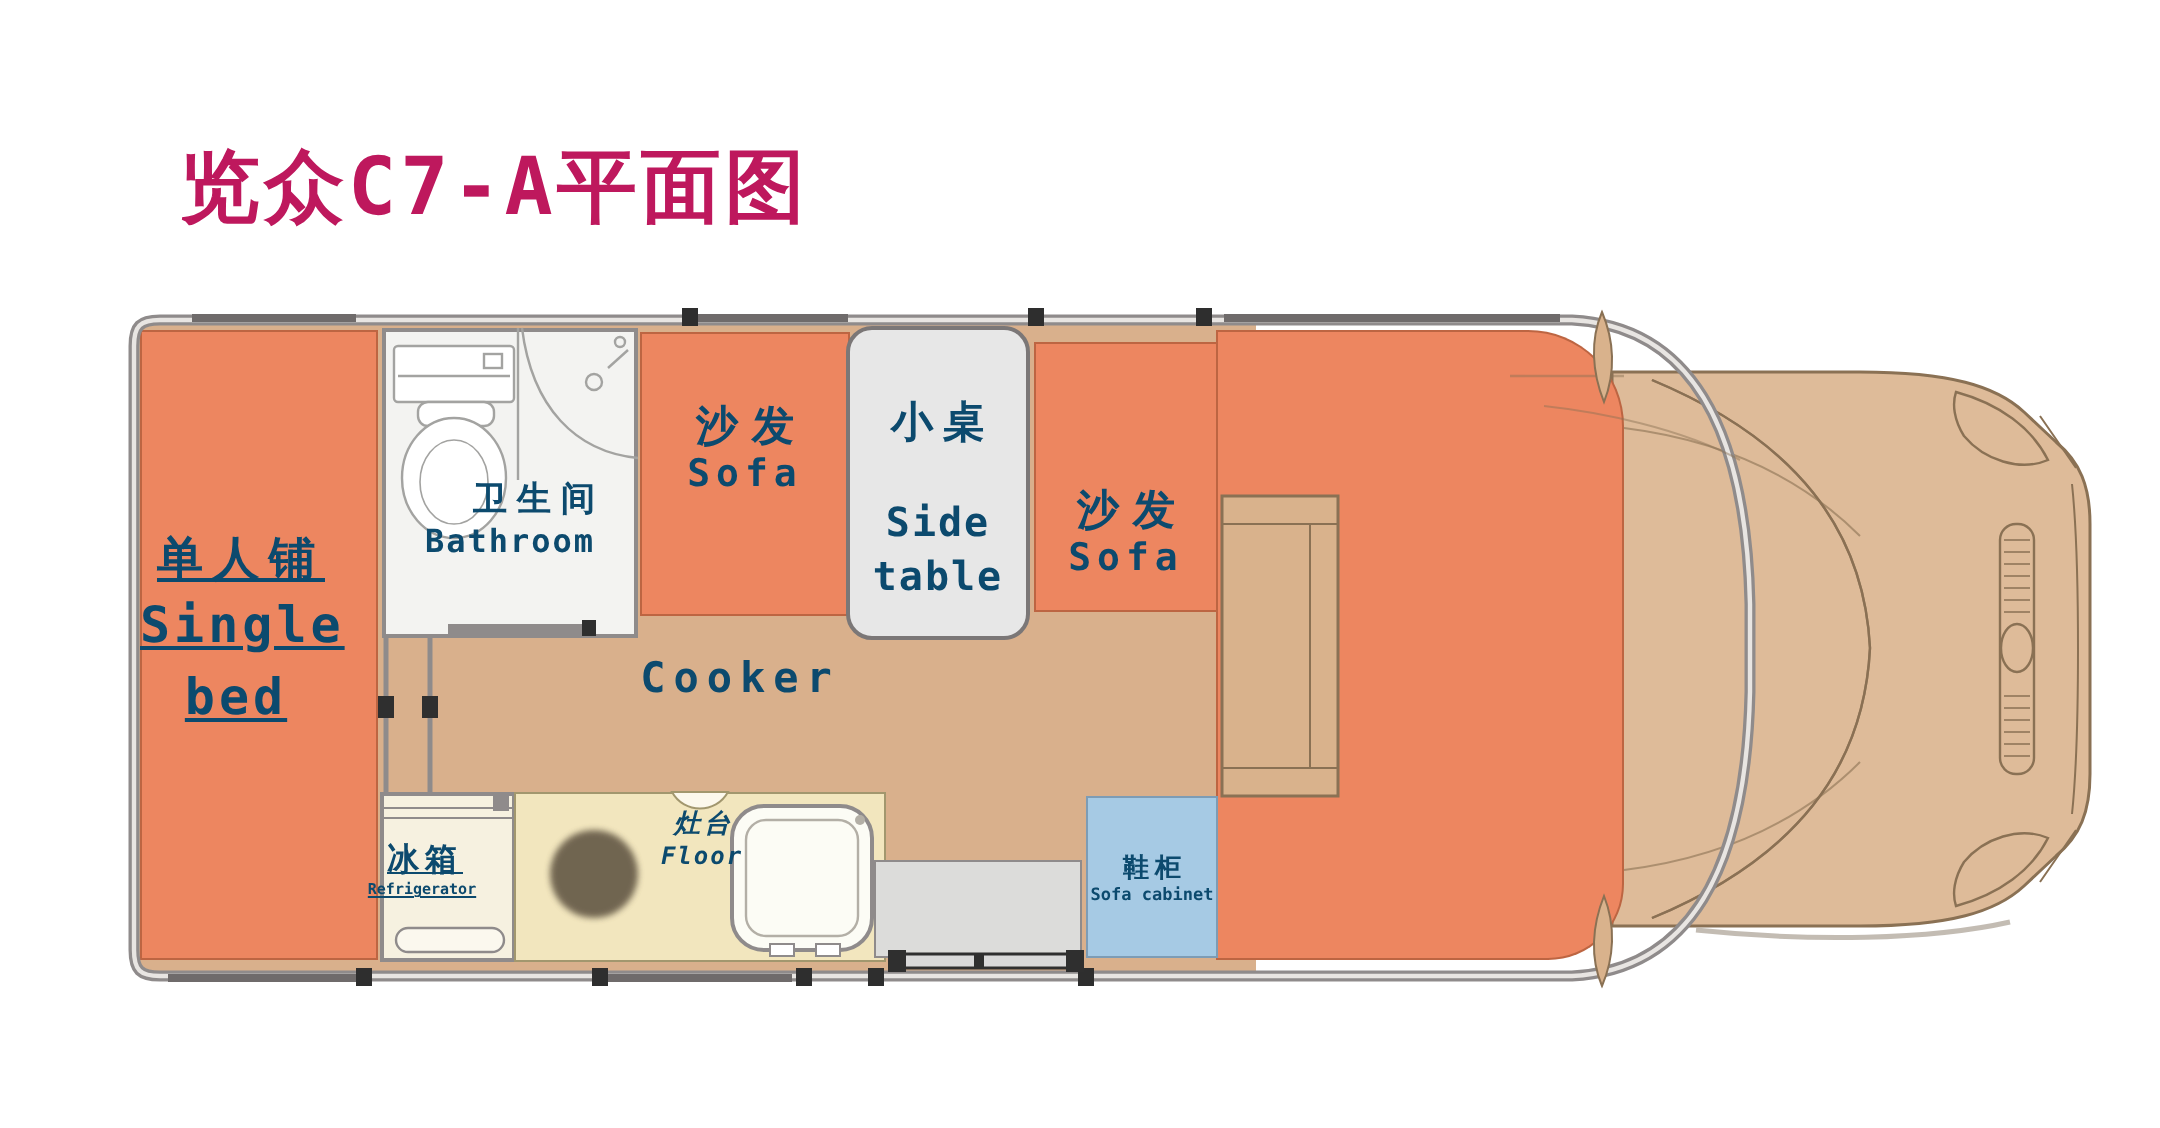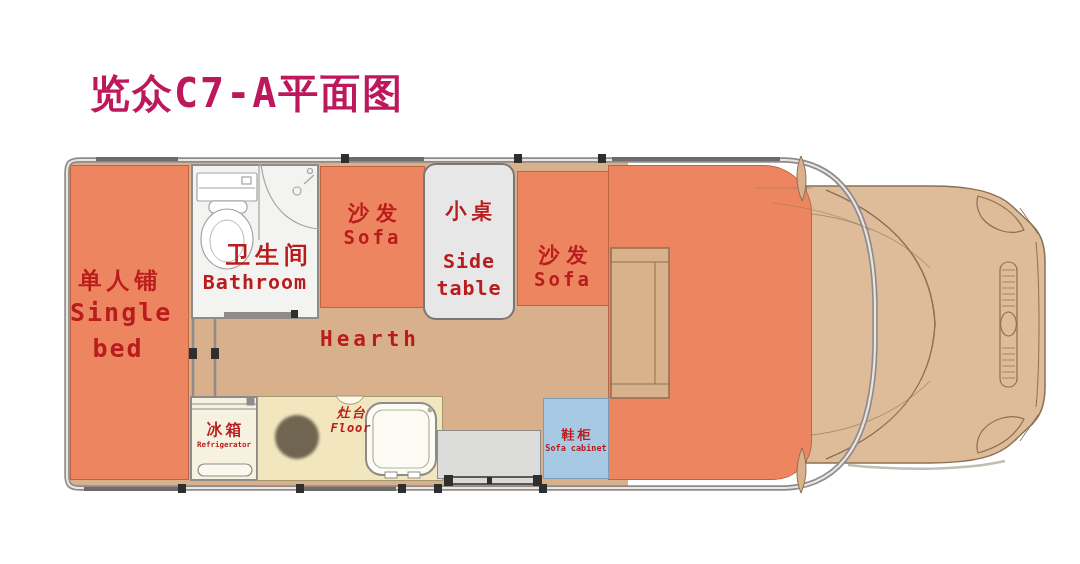"沙发" .lbl { color: #b91c1c -> #0c4a6e }
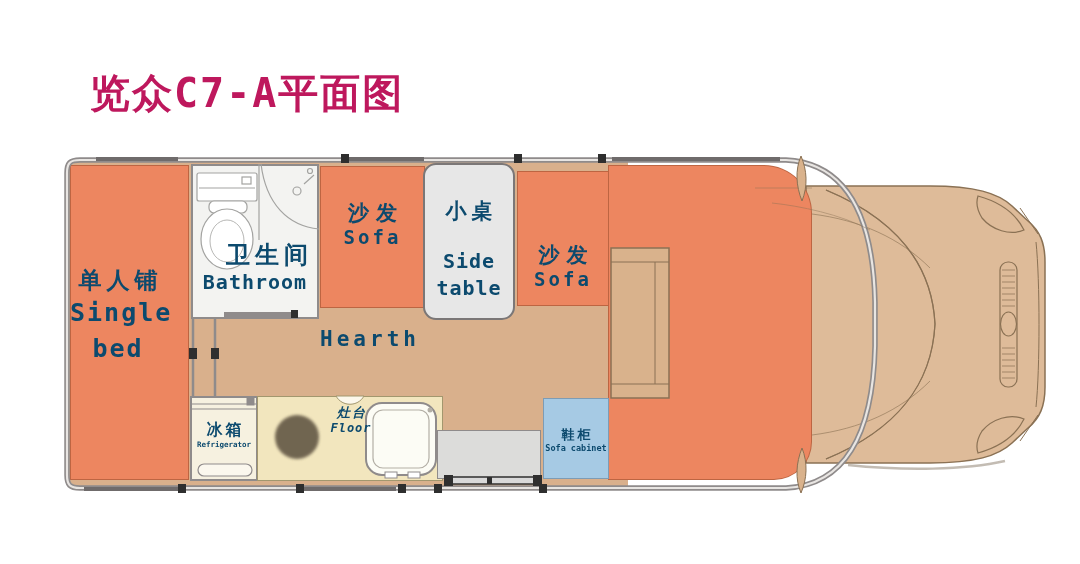"卫生间" div.zh { font-size: 24px -> 17px }
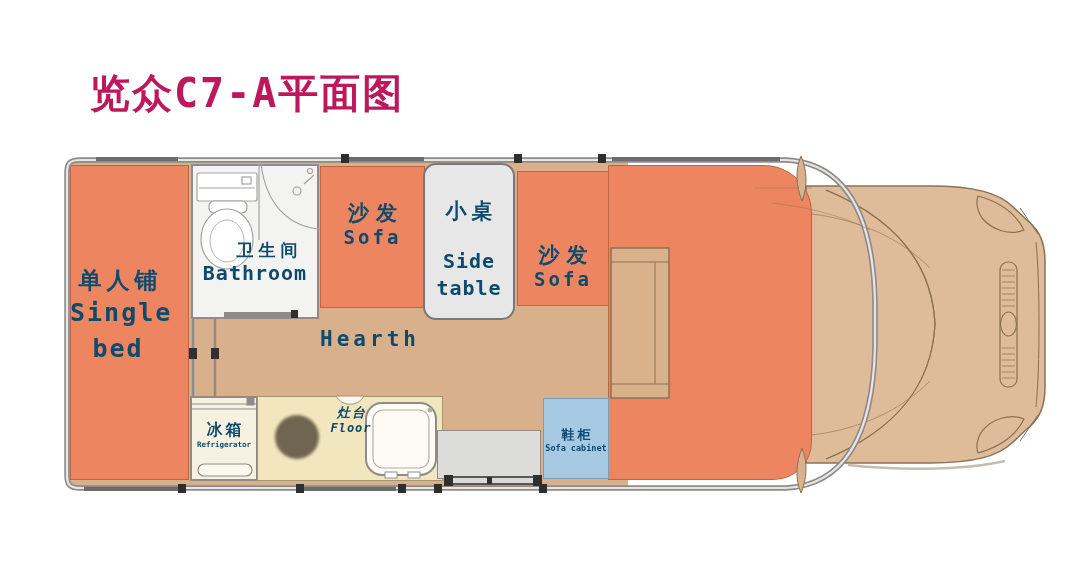"单人铺" div.lbl { text-decoration: none -> underline }
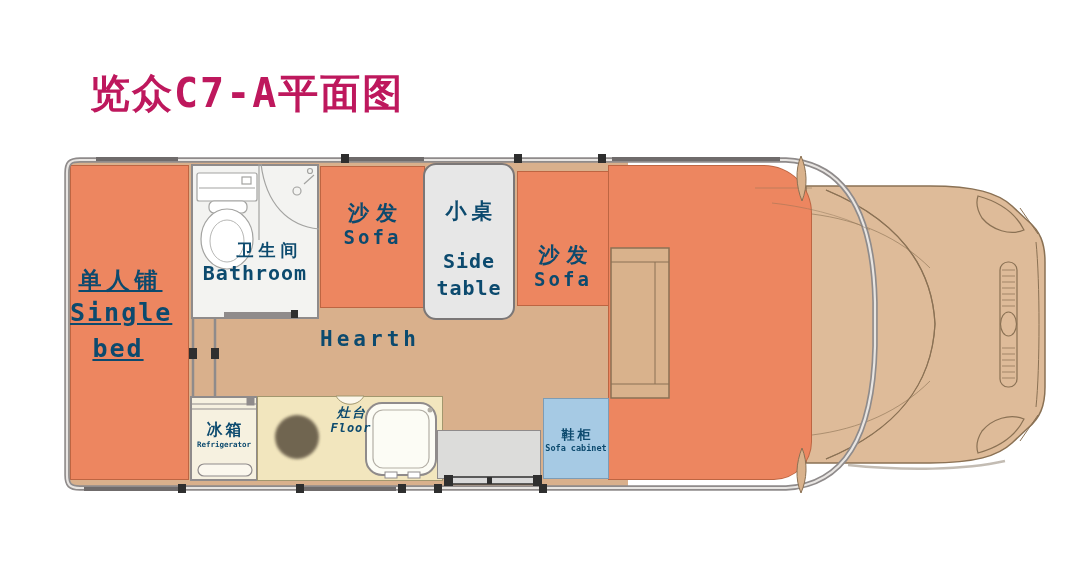"Bathroom" div.en { font-size: 20px -> 16px }
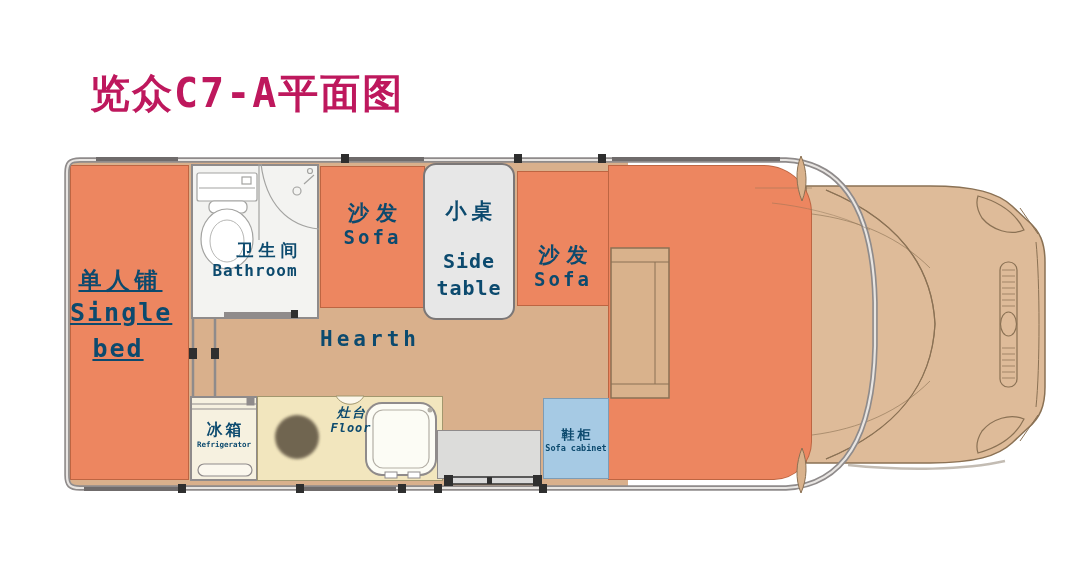"Hearth" div.en { text: Hearth -> Cooker }
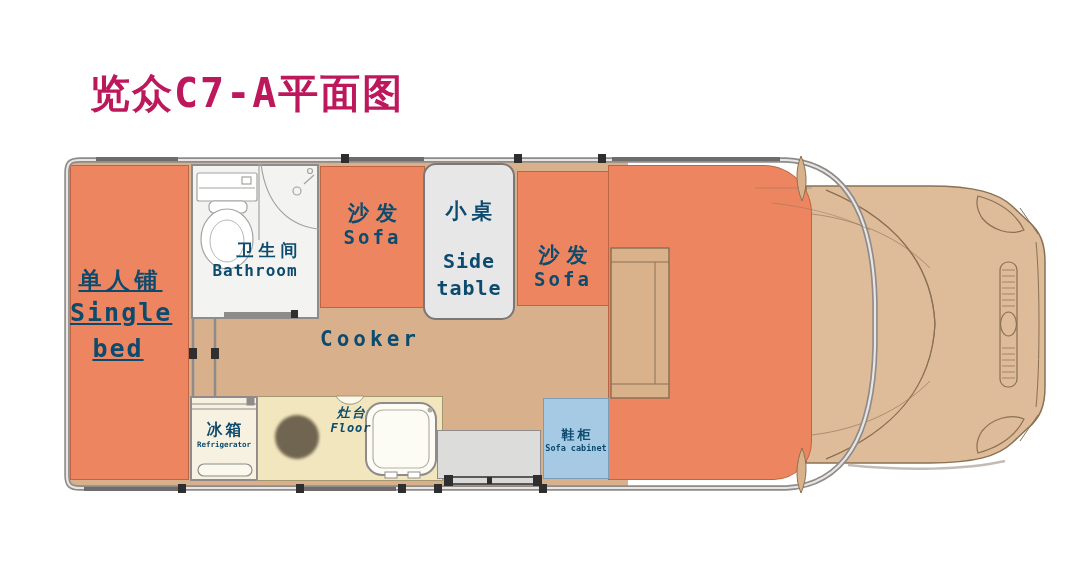"冰箱" div.lbl { left: 189px -> 176px; text-decoration: none -> underline }
